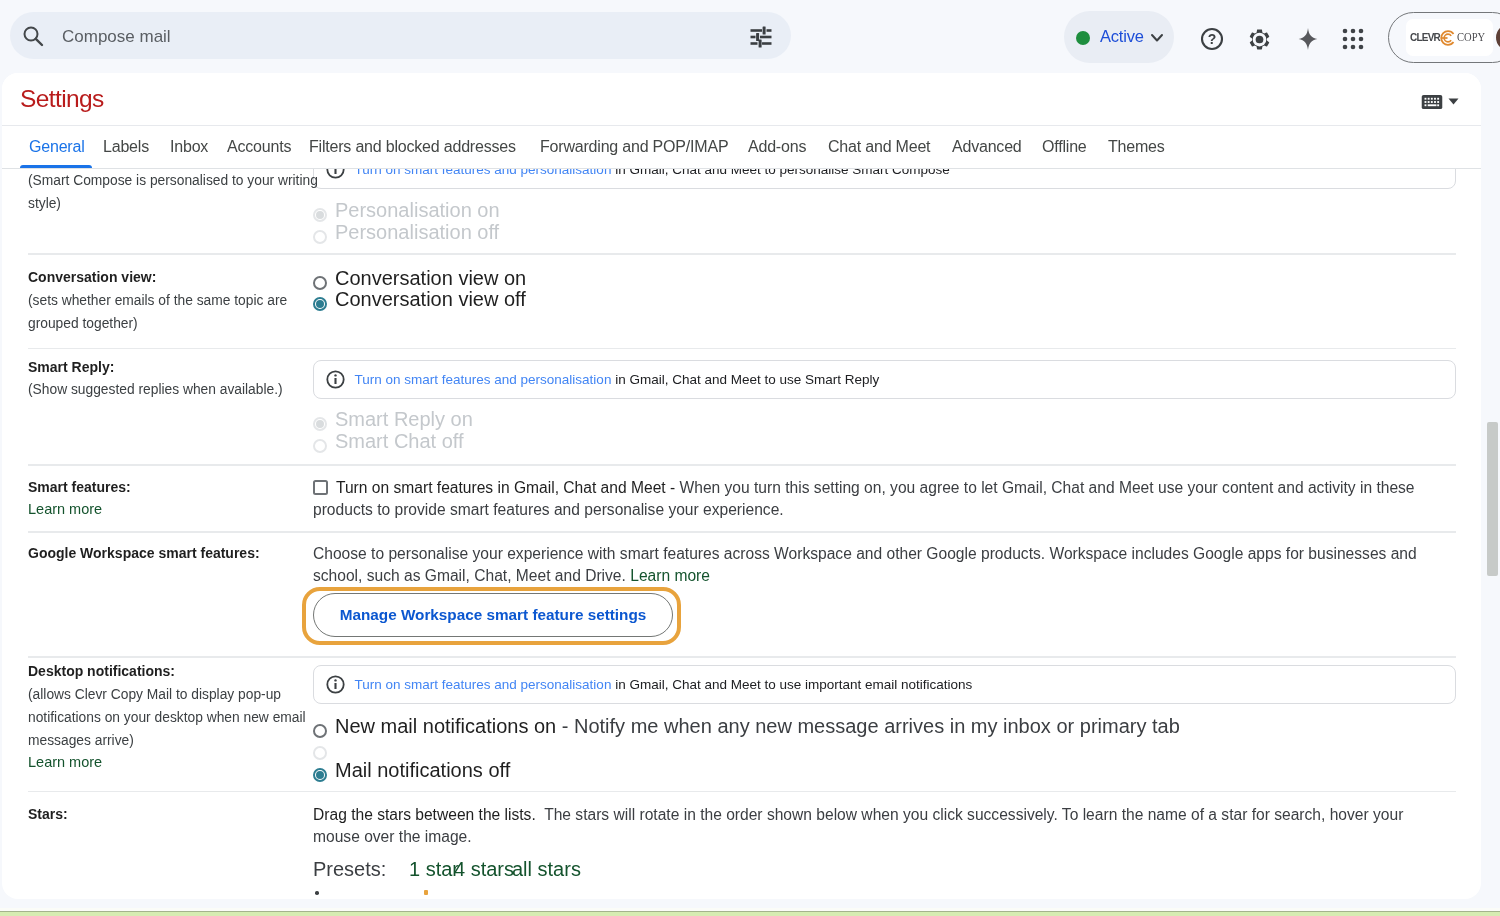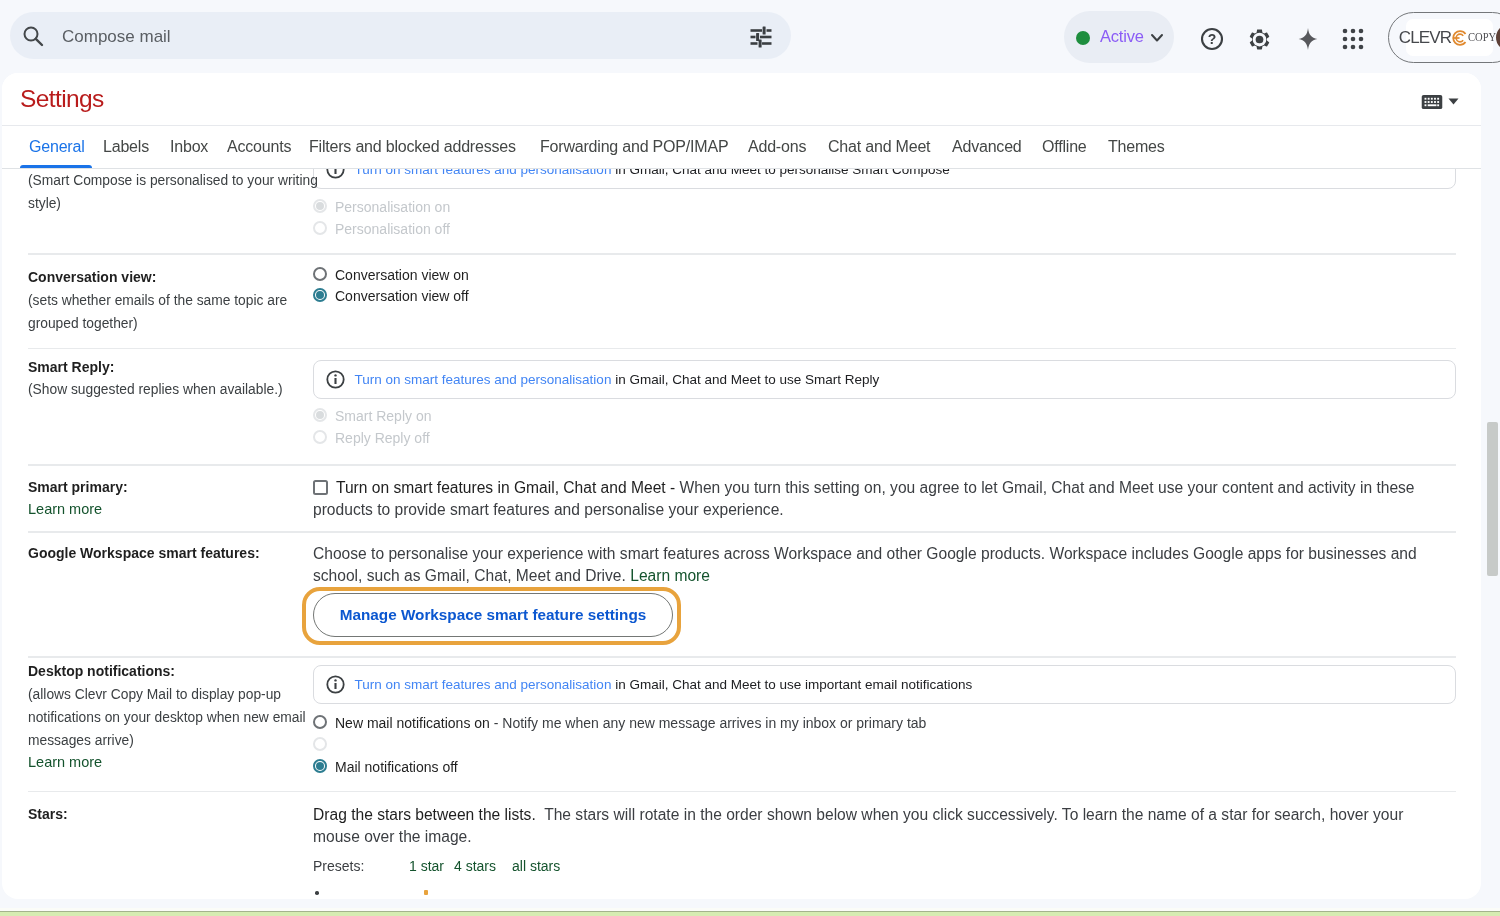"Active" div.abs { color: #8b5cf6 -> #1d4ed8 }
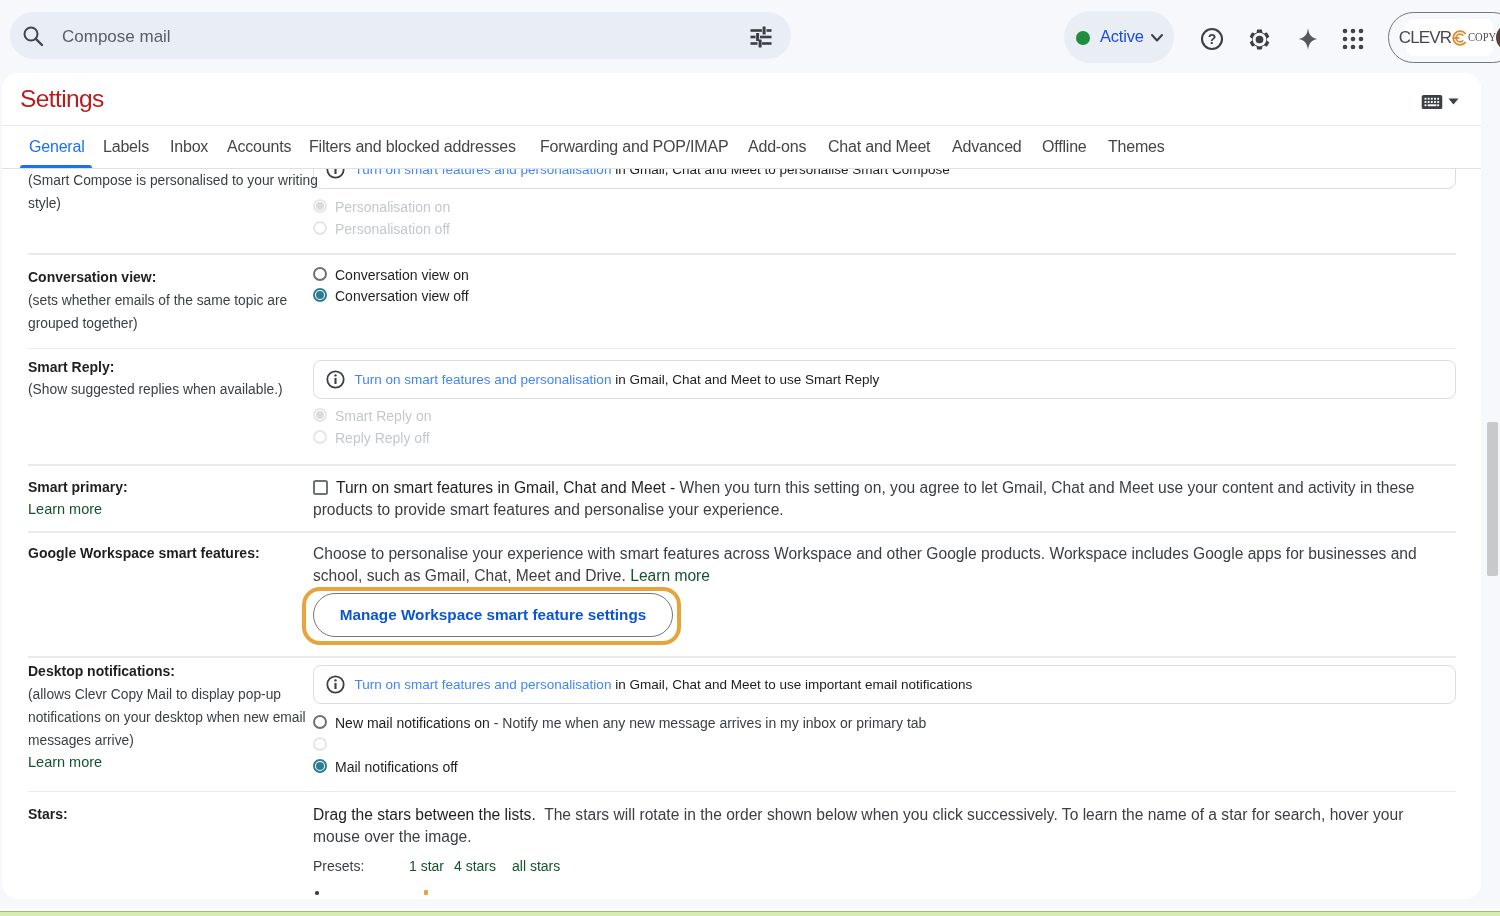"CLEVR" span { font-size: 17px -> 10px; font-weight: normal -> bold }
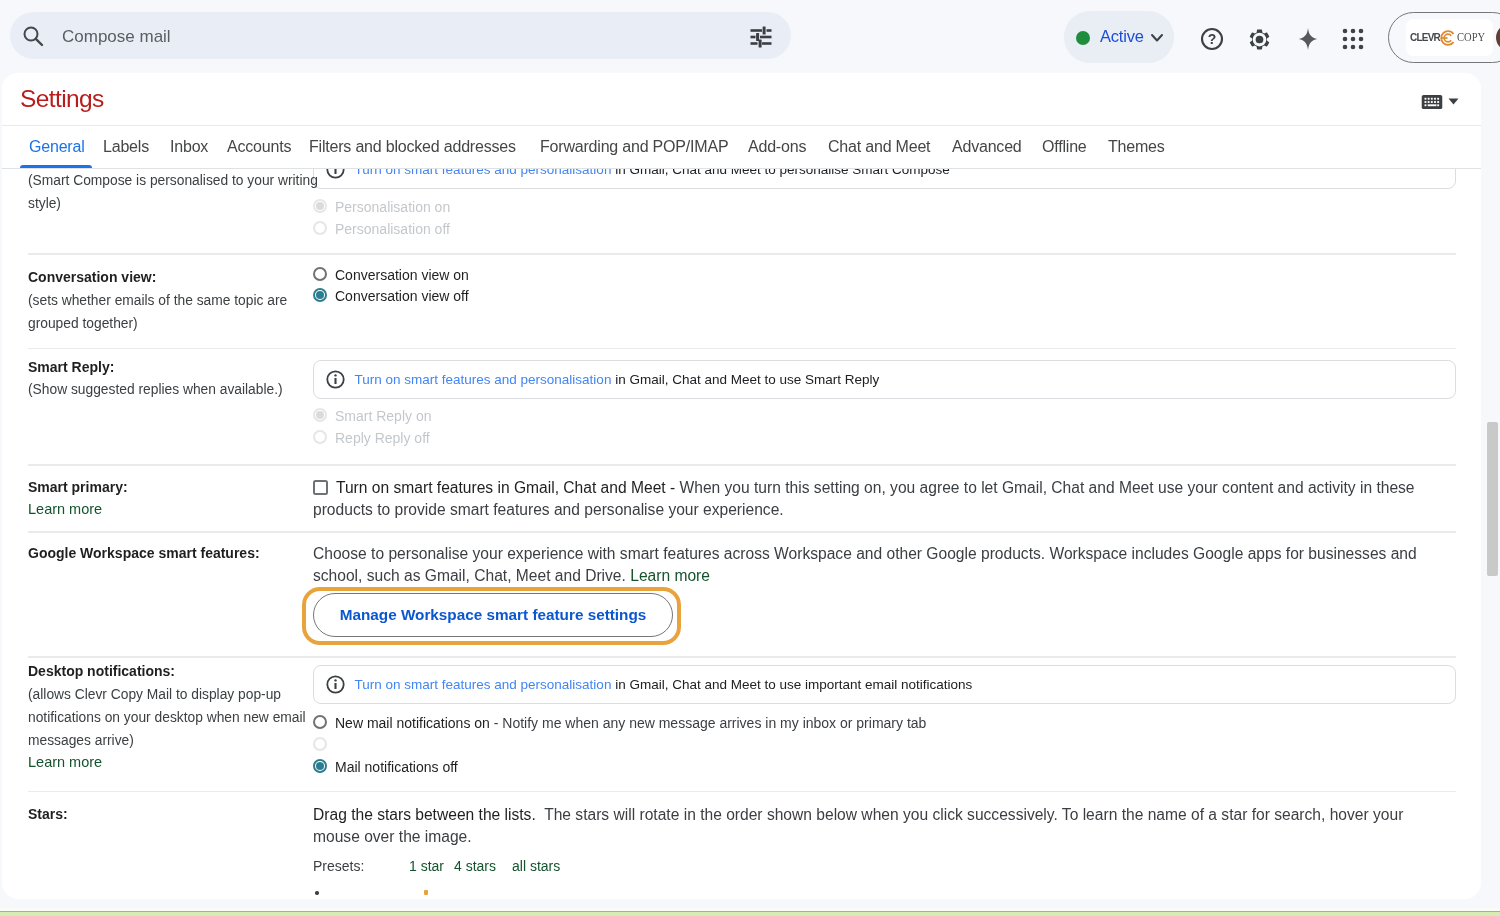"Personalisation on" .line { align-items: flex-start -> flex-end; font-size: 14px -> 20px }
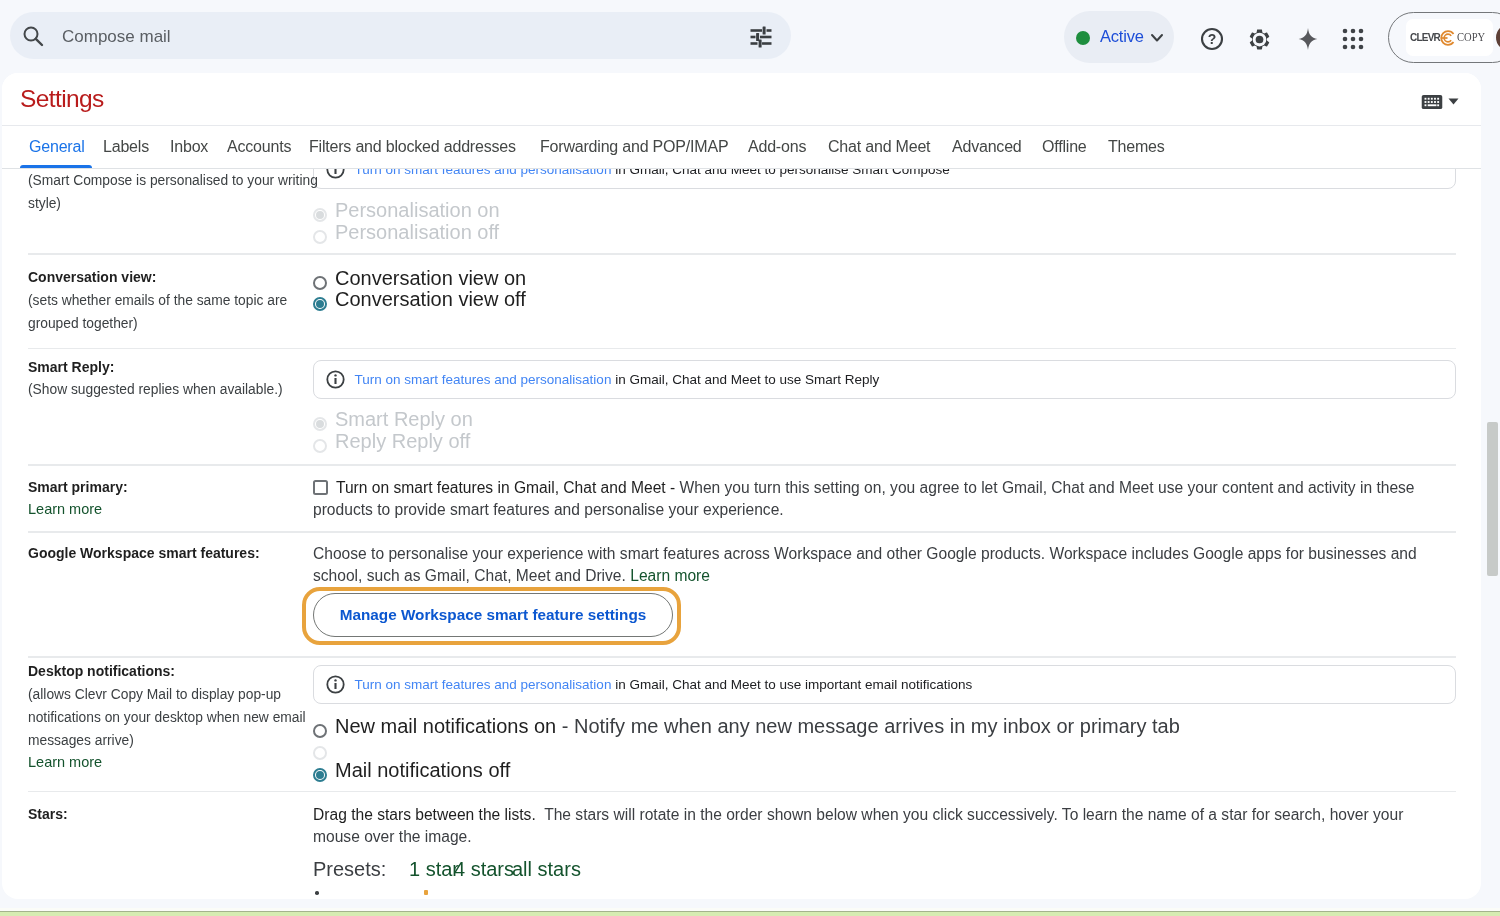"Reply Reply off" span.gray { text: Reply Reply -> Smart Chat }
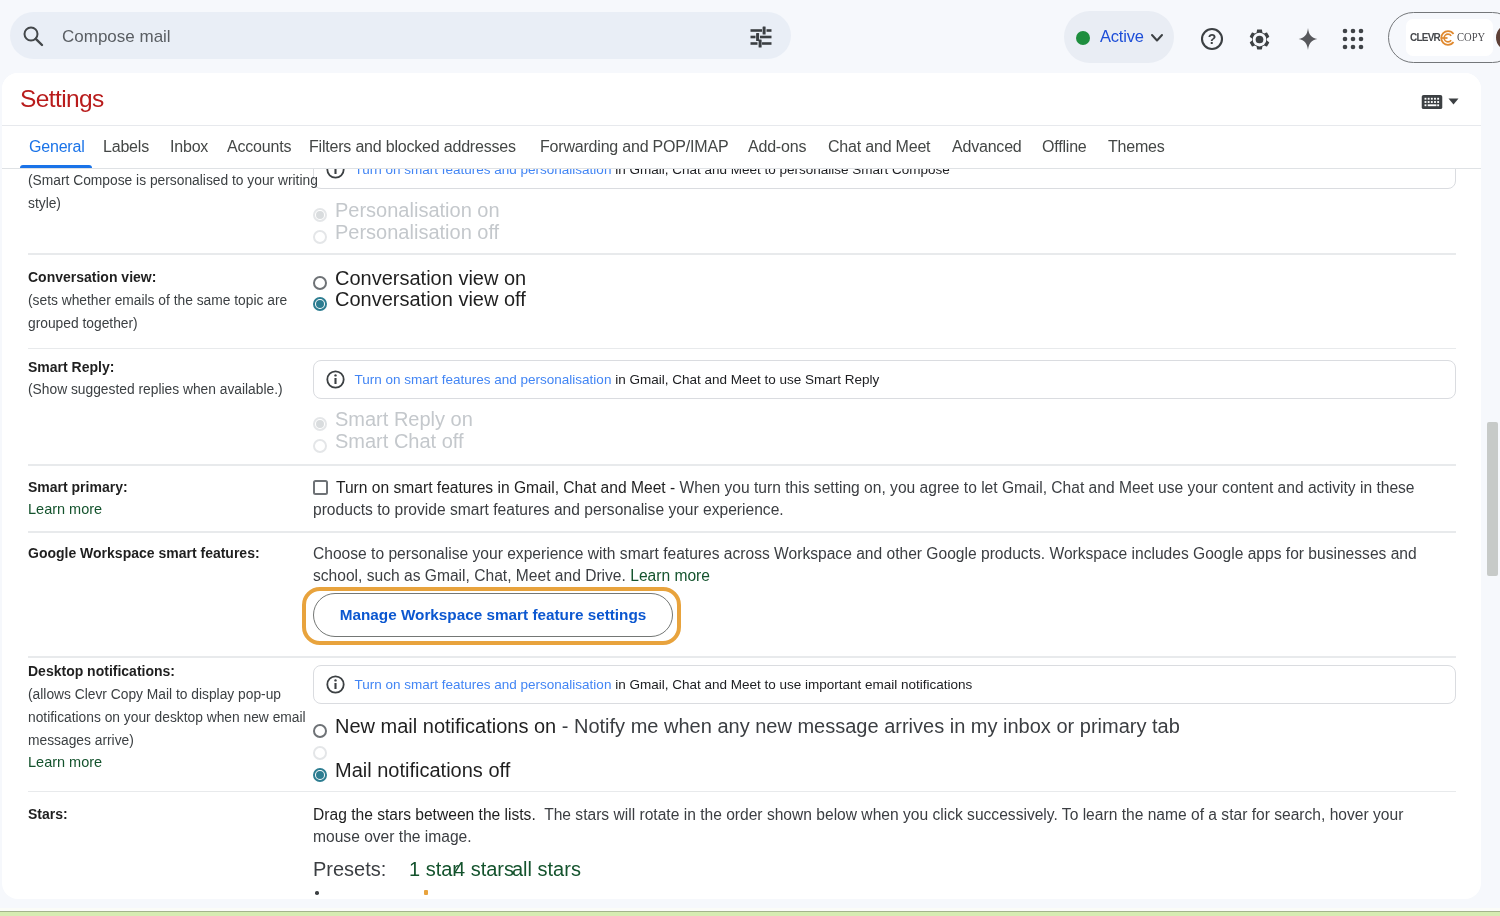"Smart primary:" div.lbl { text: primary -> features }
